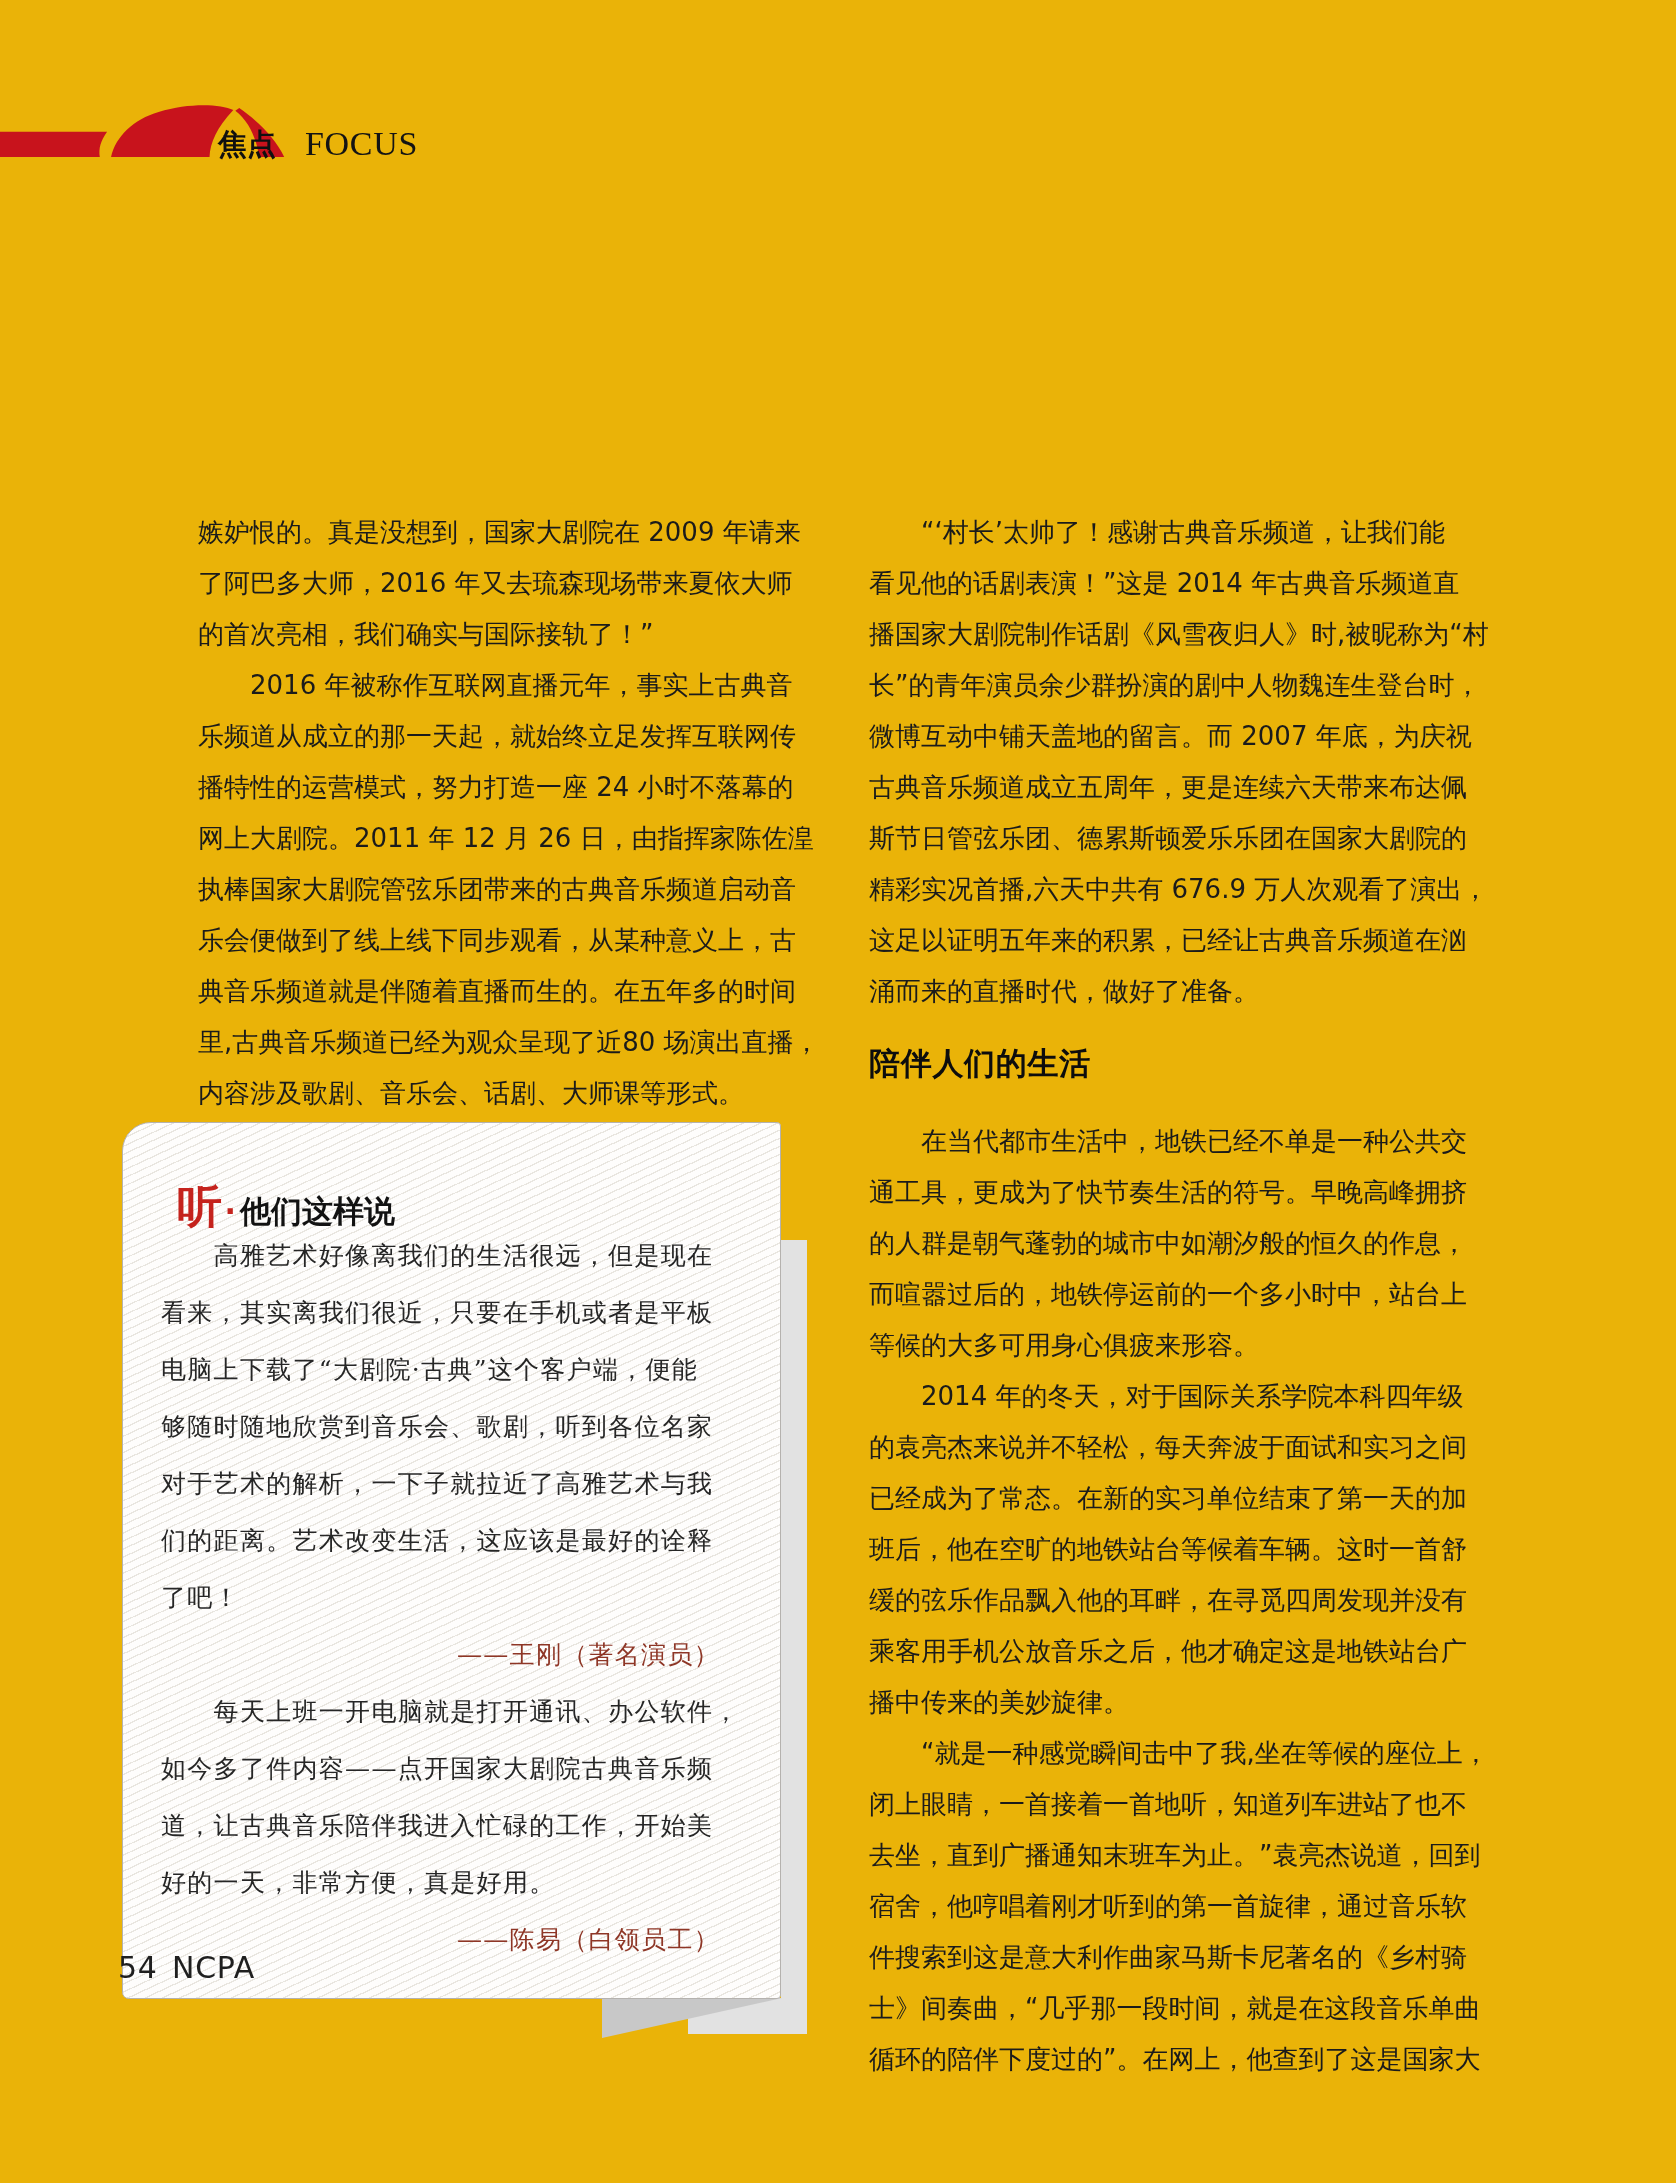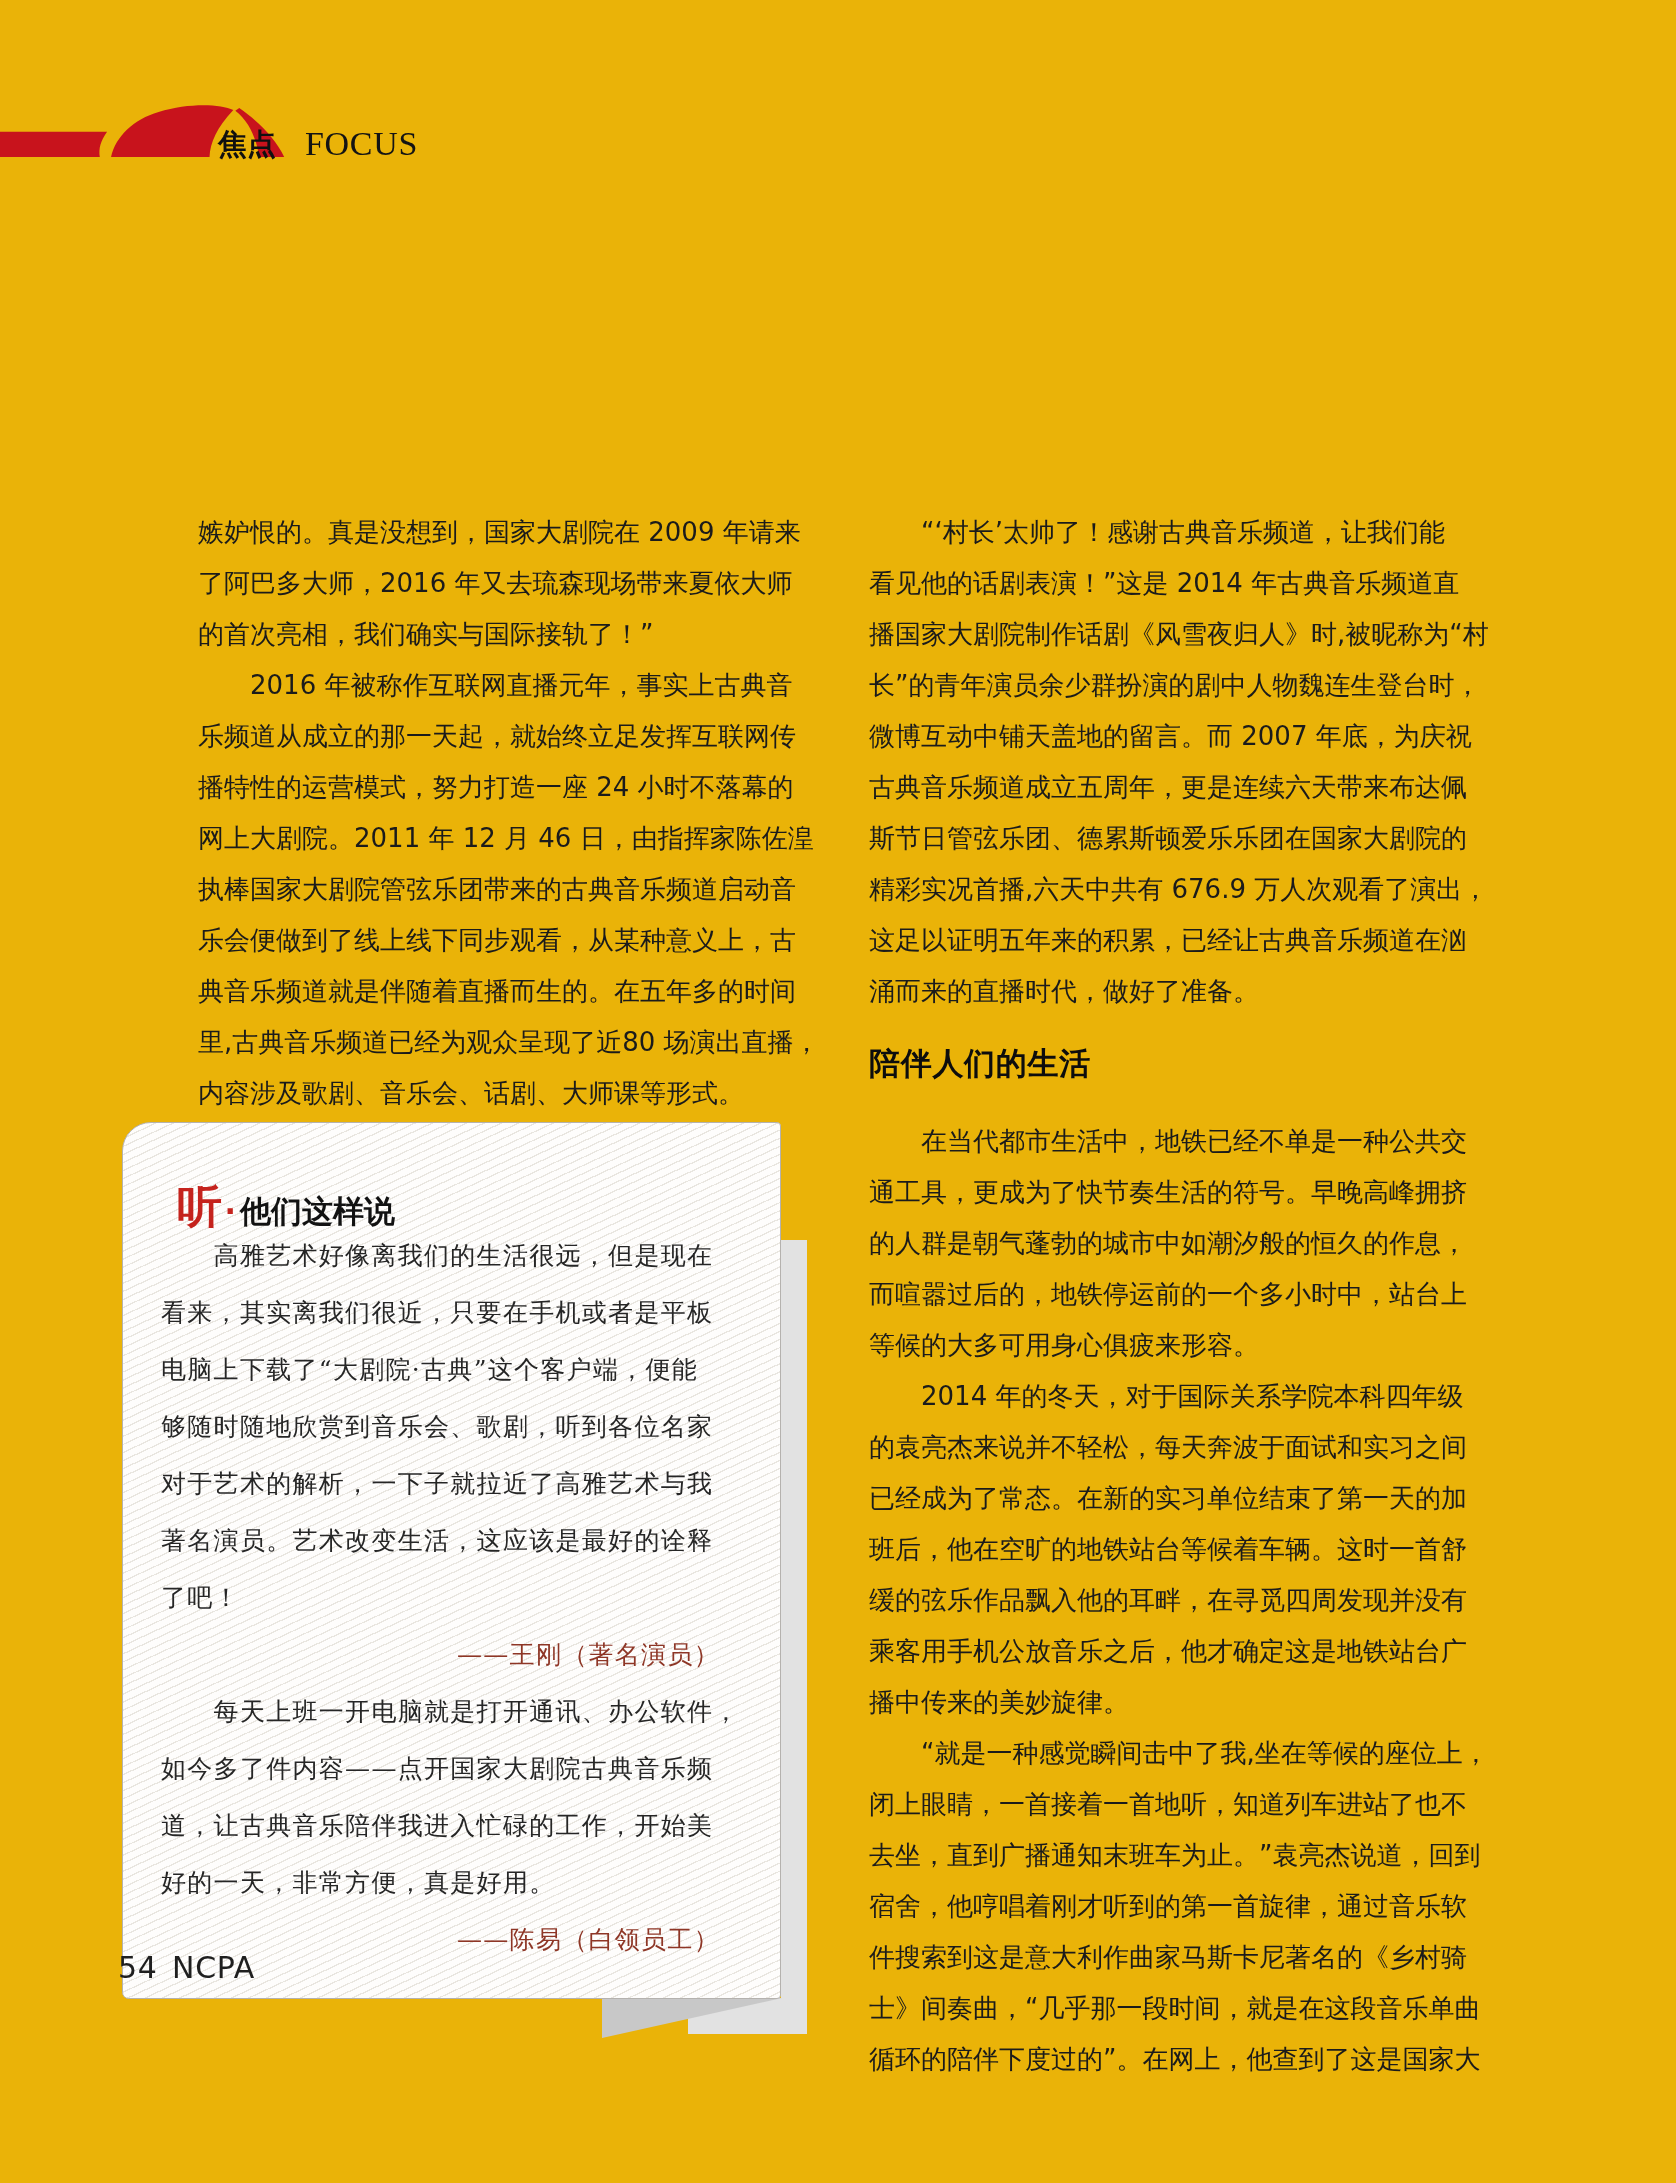"网上大剧院。2011 年 12 月 46" div.tl { text: 46 -> 26 }
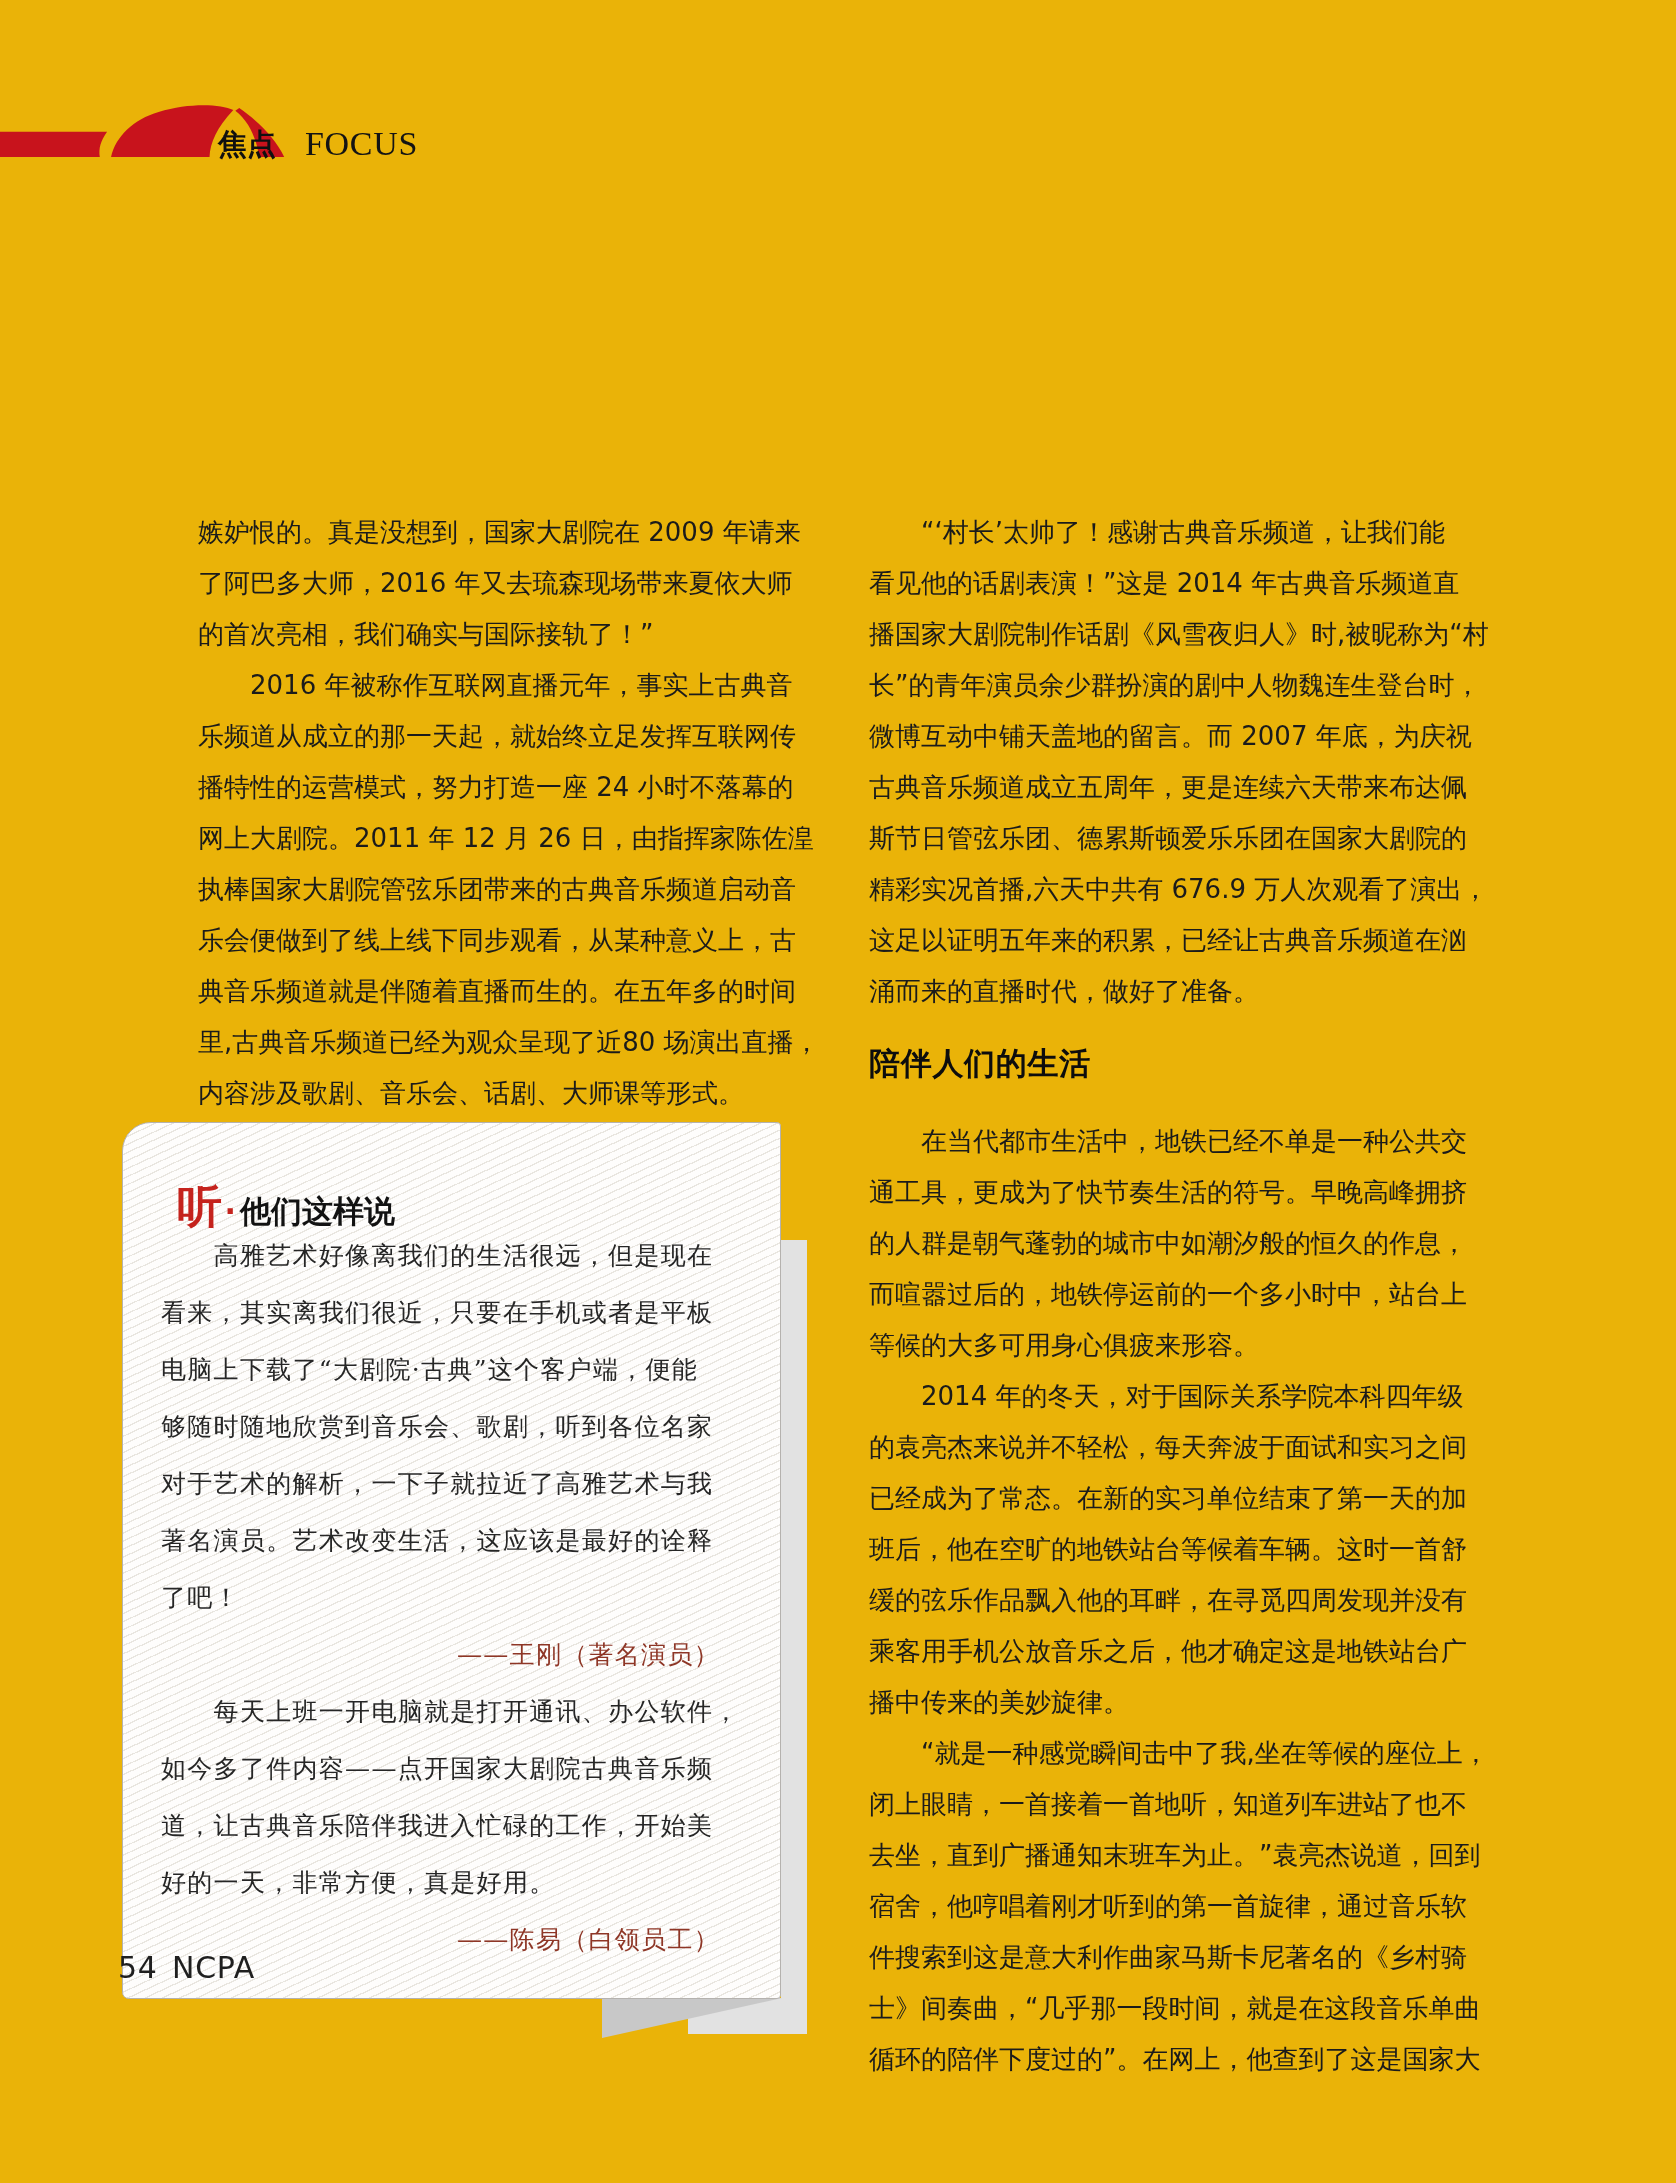"著名演员。艺术改变生活，这应该是最好的诠释" div.tl { text: 著名演员 -> 们的距离 }
